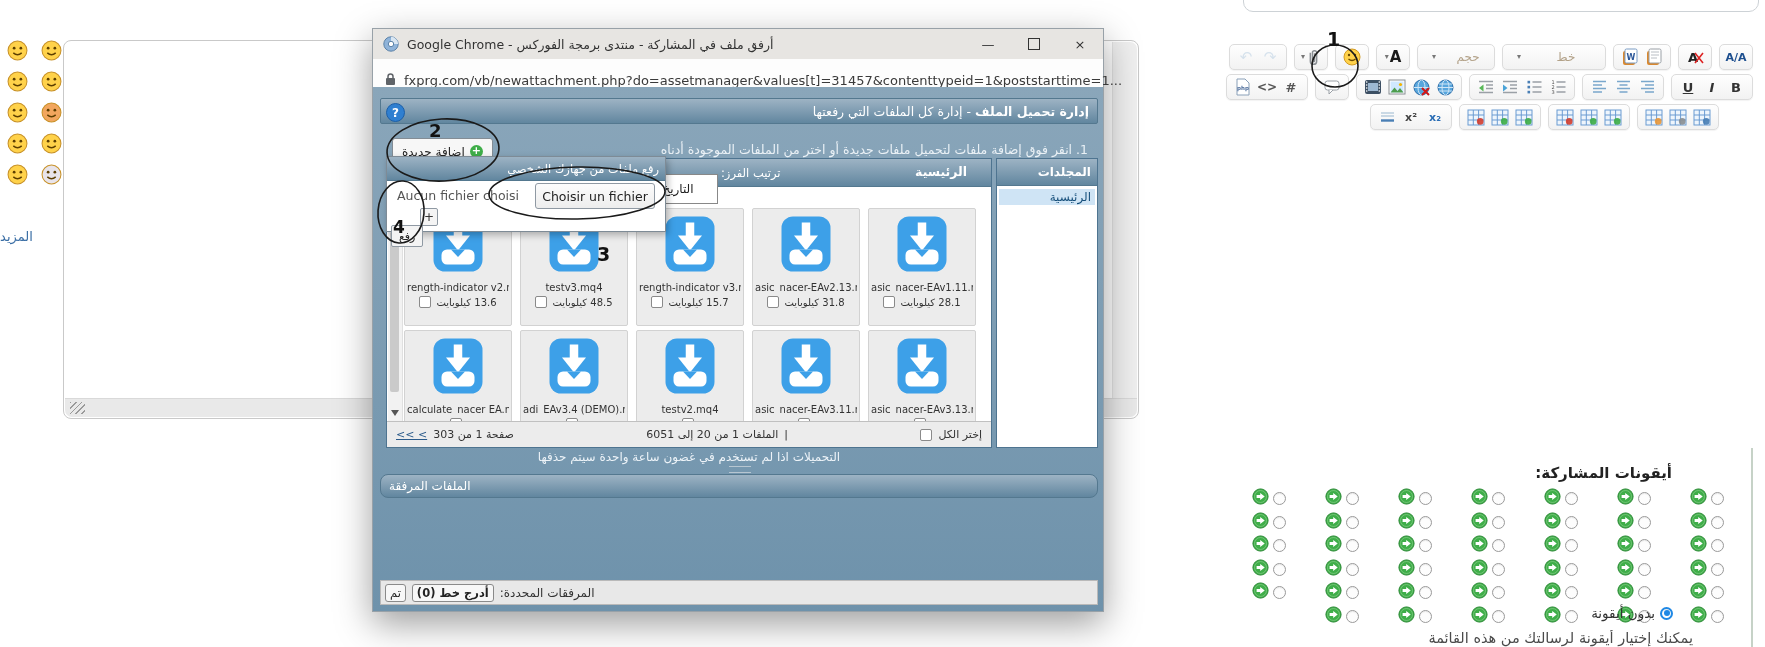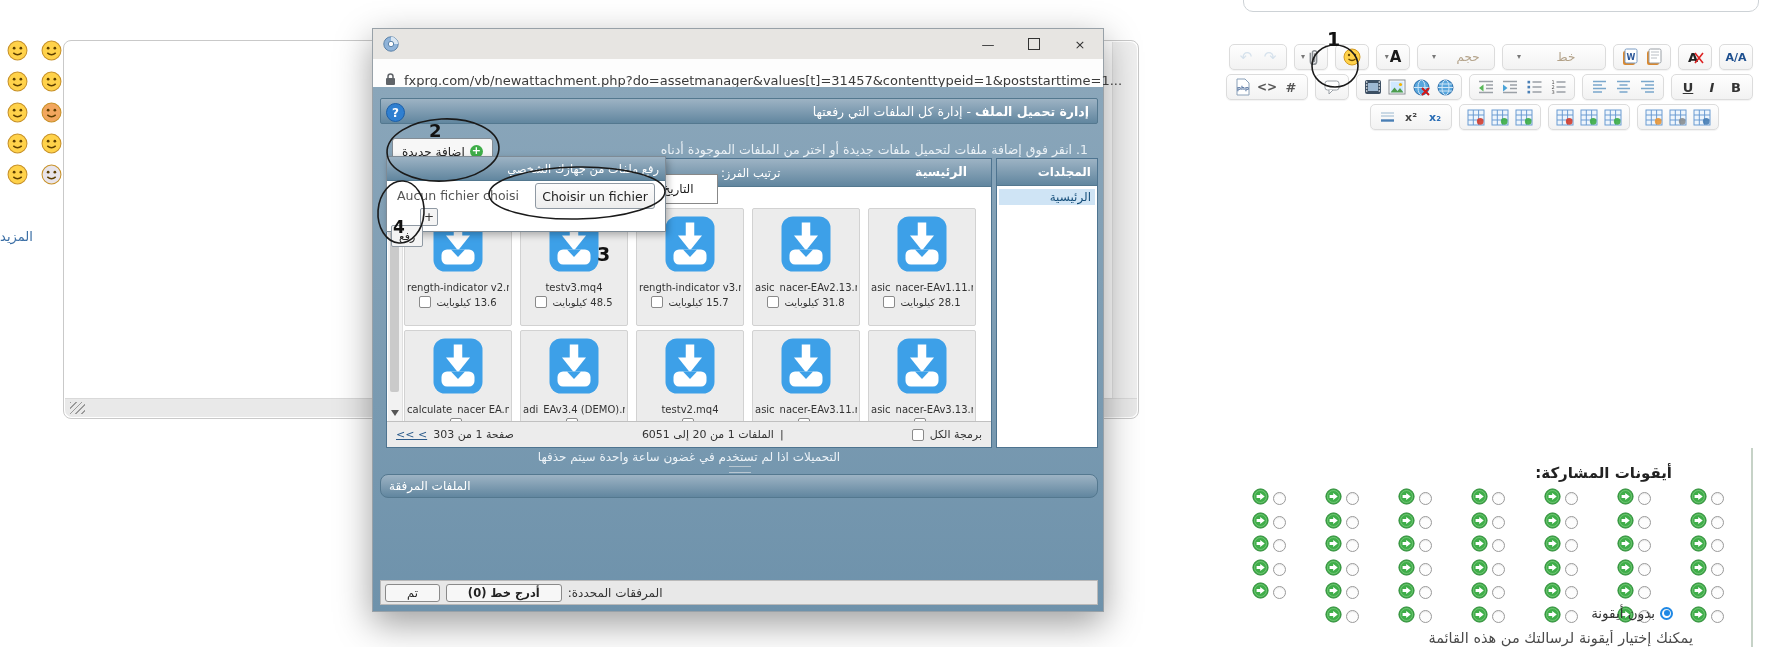"أرفق ملف في المشاركة -" span { html: none -> <span>أرفق ملف في المشاركة - منتدى برمجة الفوركس - Google Chrome</span> }
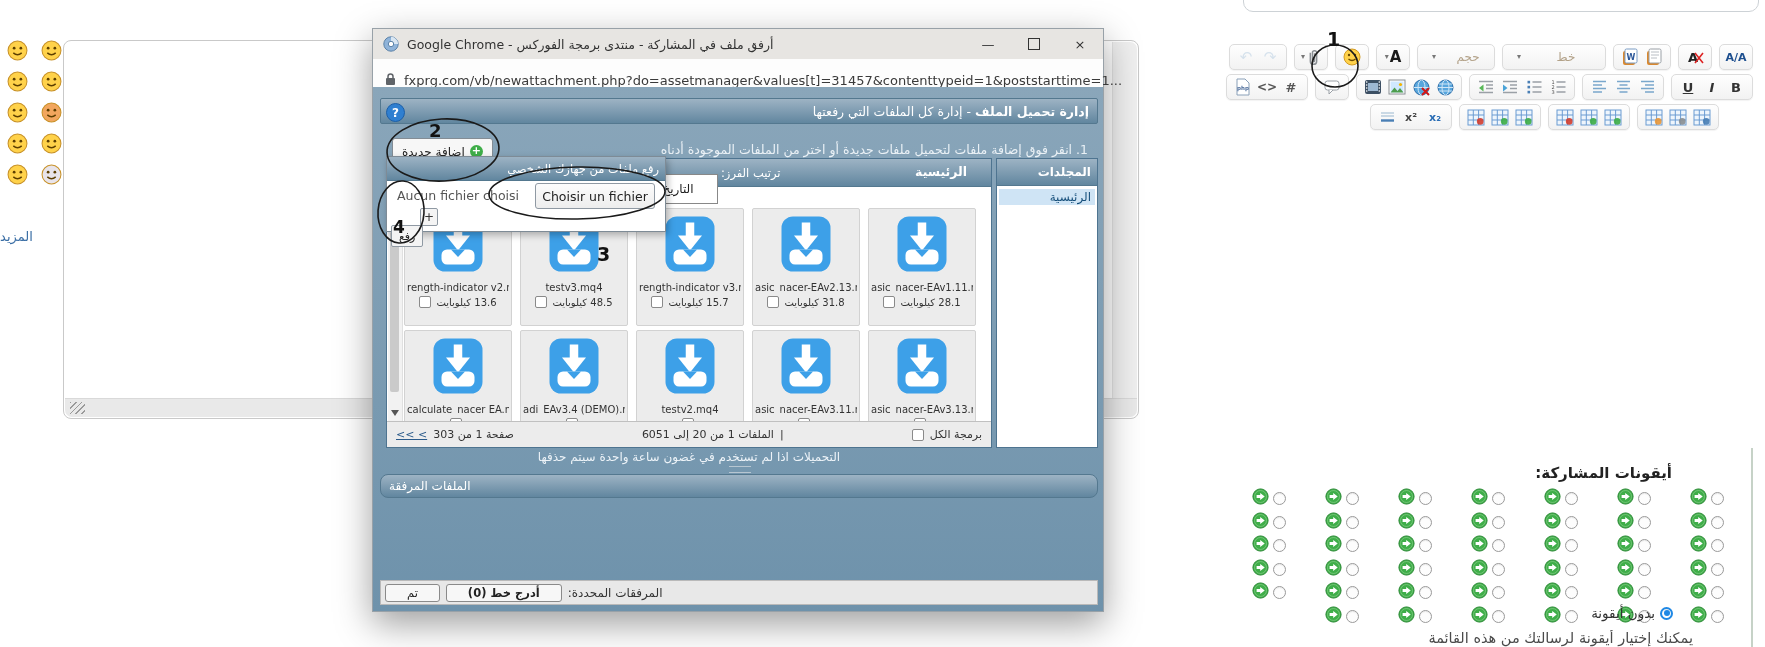"برمجة الكل" span.rtl { text: برمجة -> إختر }
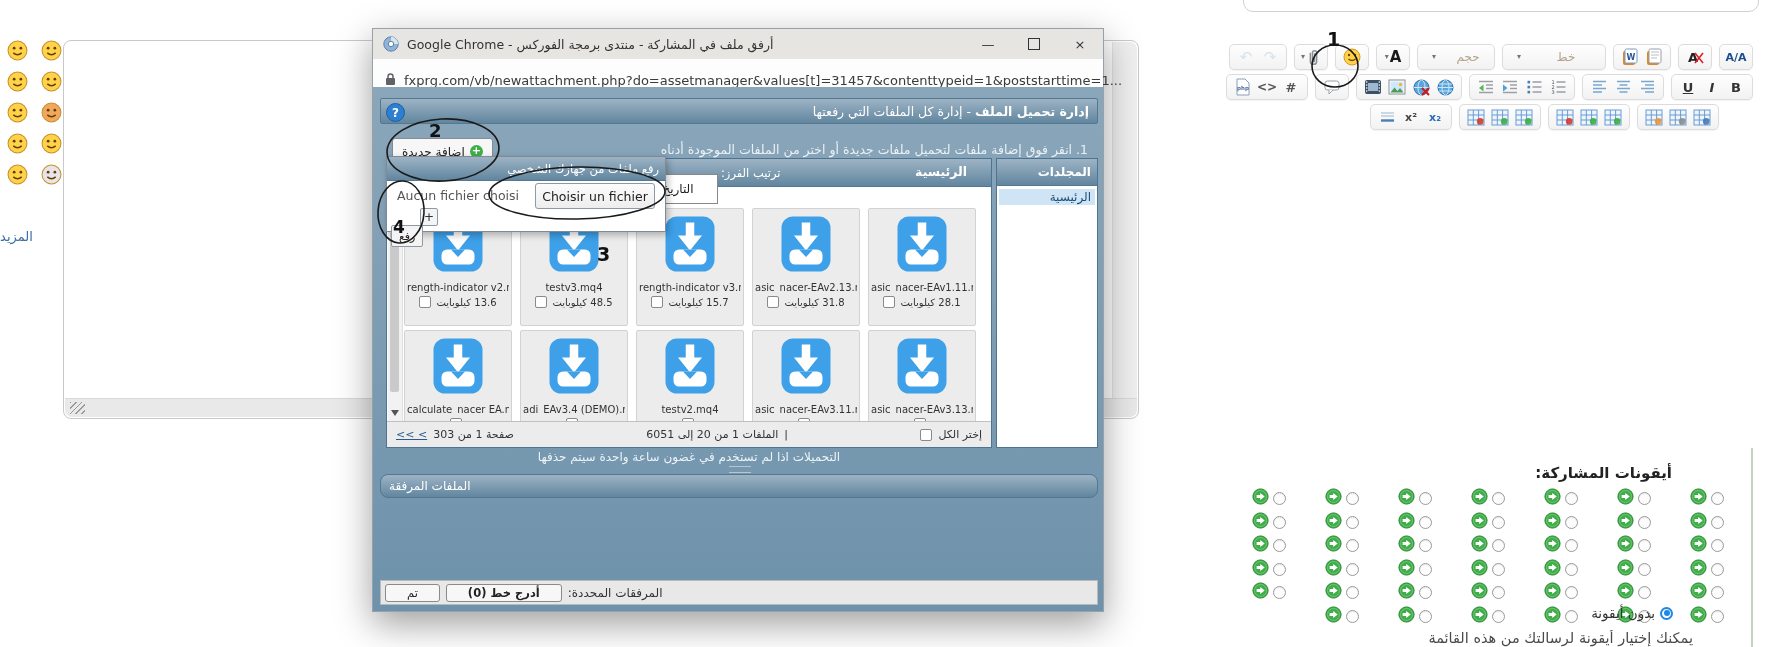"تم" .fbtn { padding: 1px 21px -> 1px 4px }
